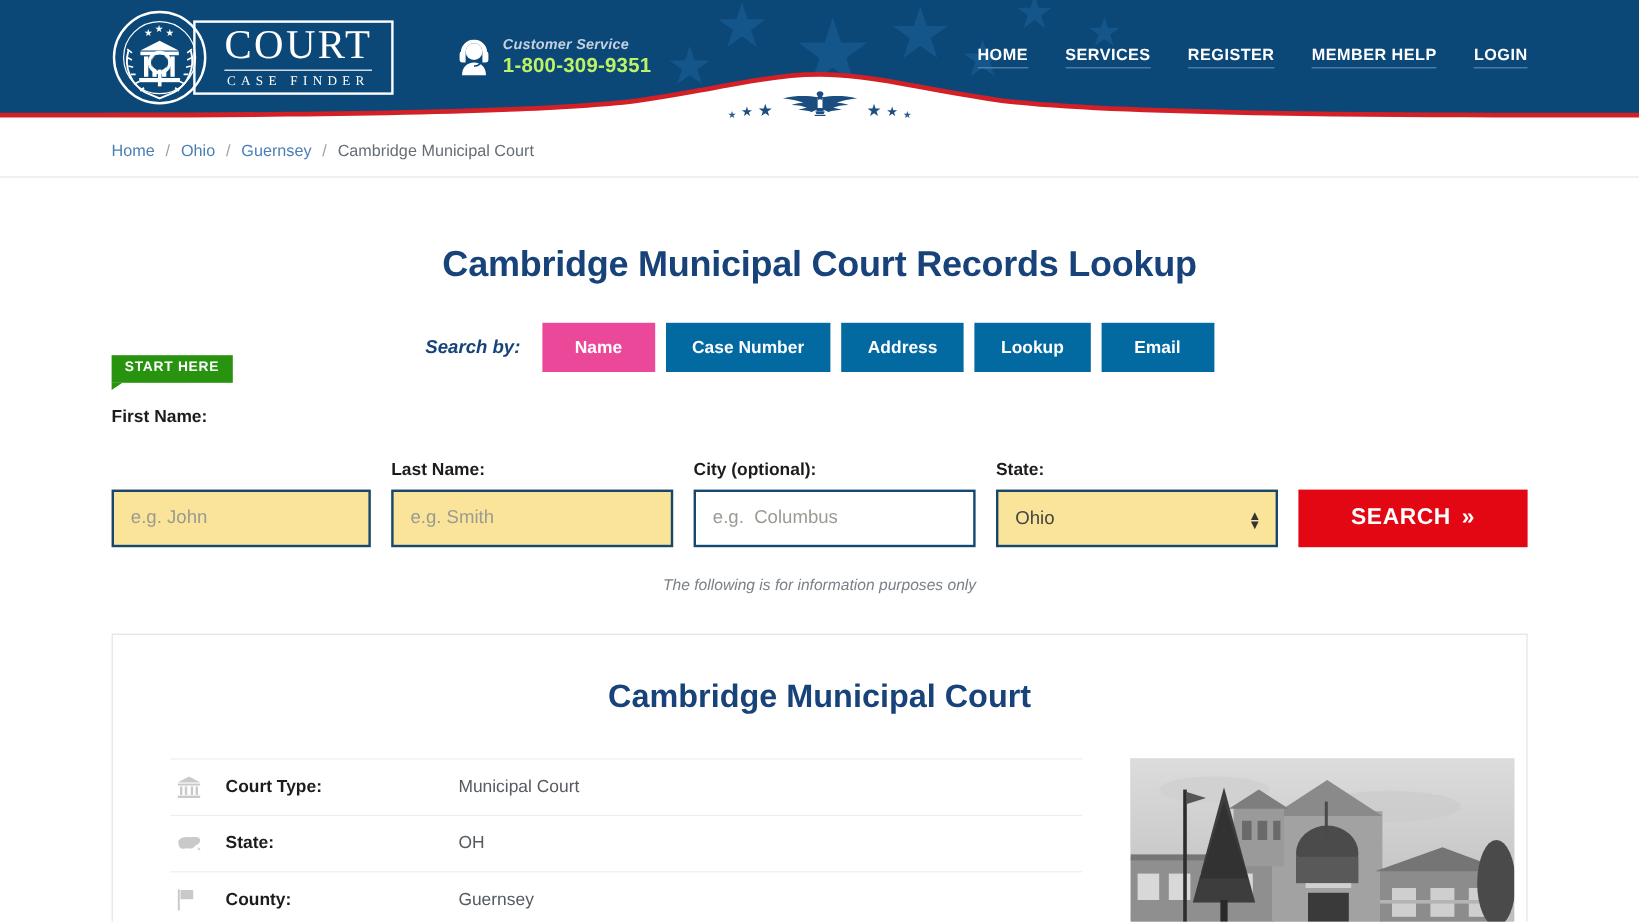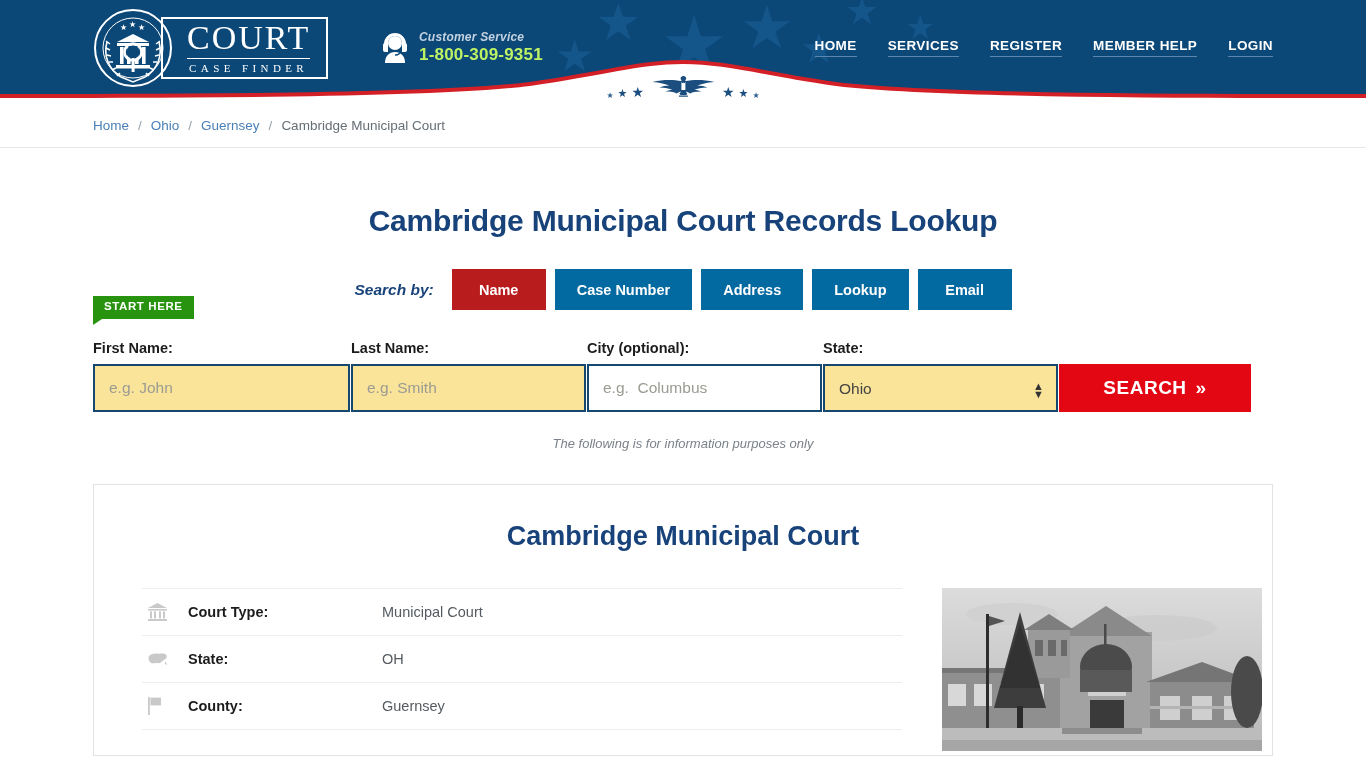"Name" .tab.active { background: #b91c1c -> #ec4899 }
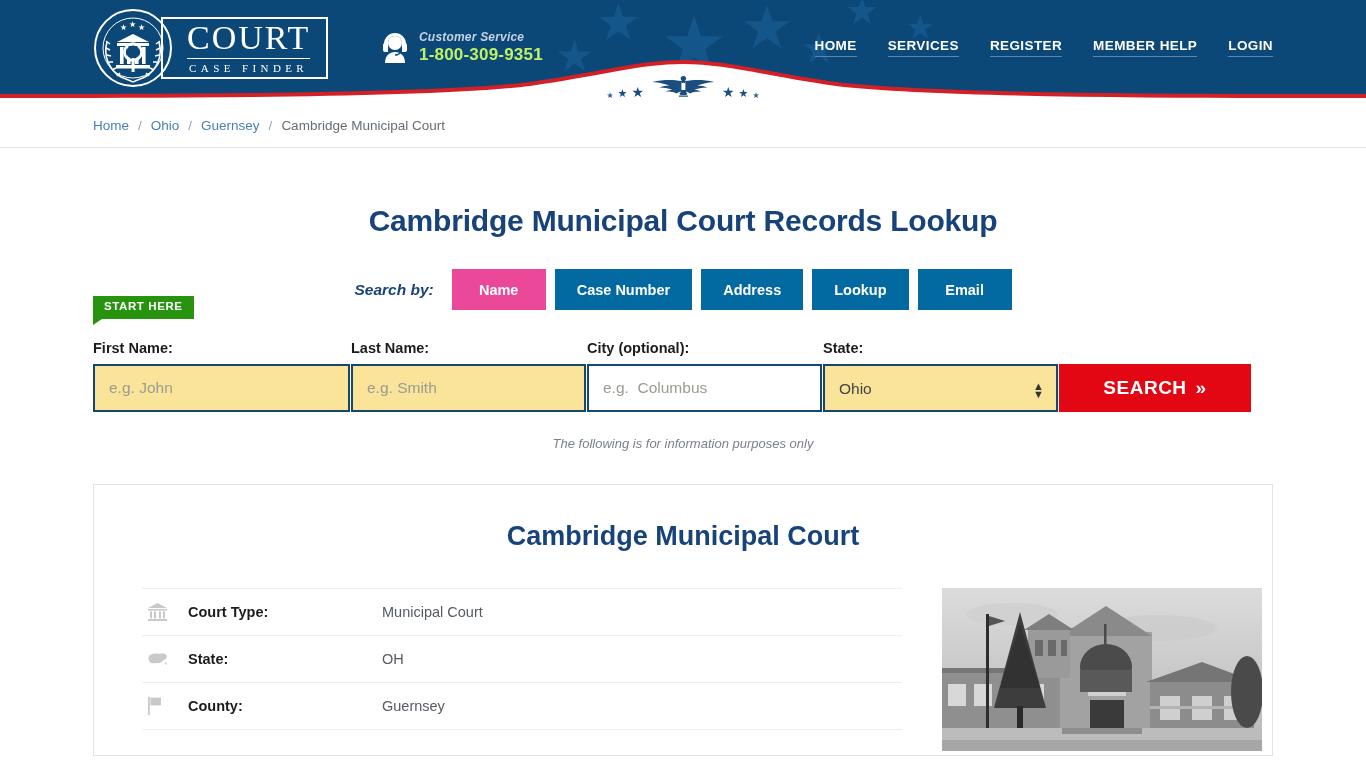"START HERE" .form-row { gap: 1px -> 17px }
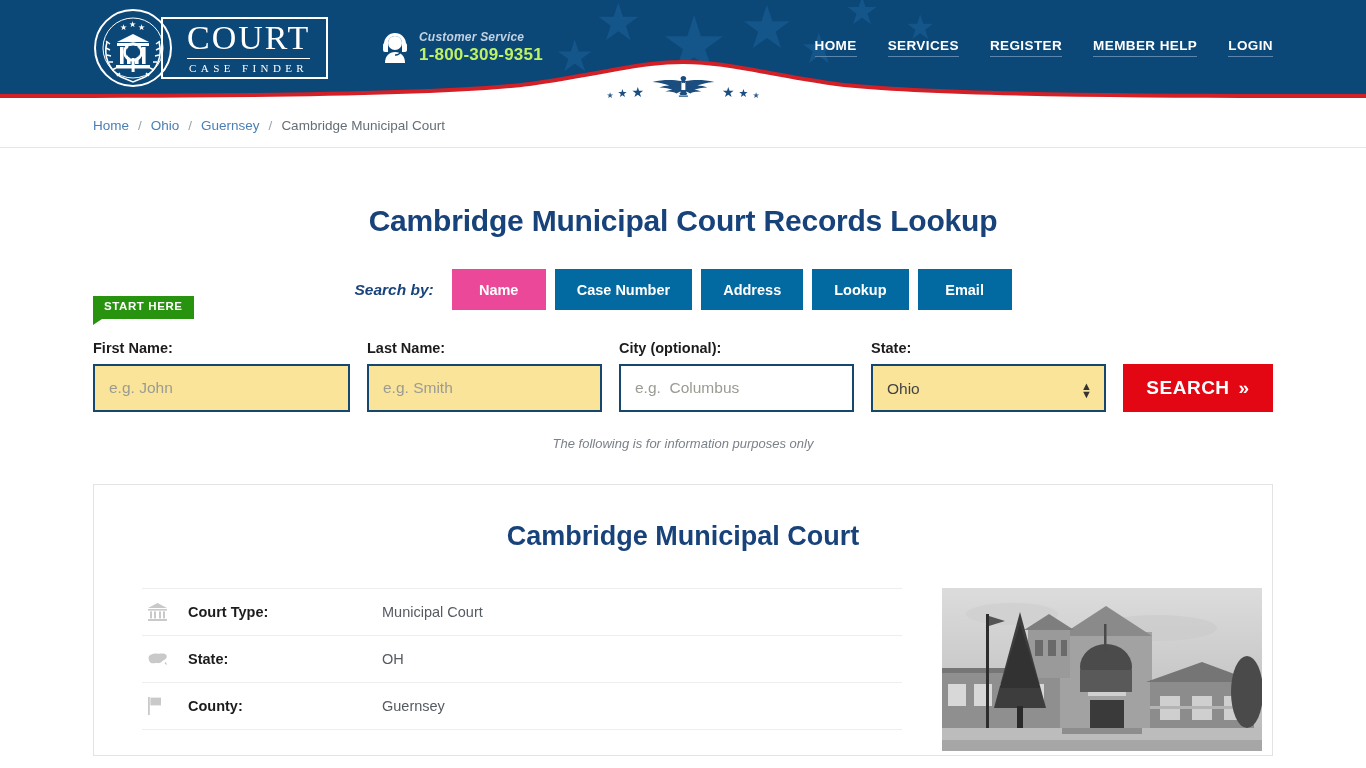"e.g. John" .f-first input { margin-top: none -> 44px; width: 257px -> 216px }
